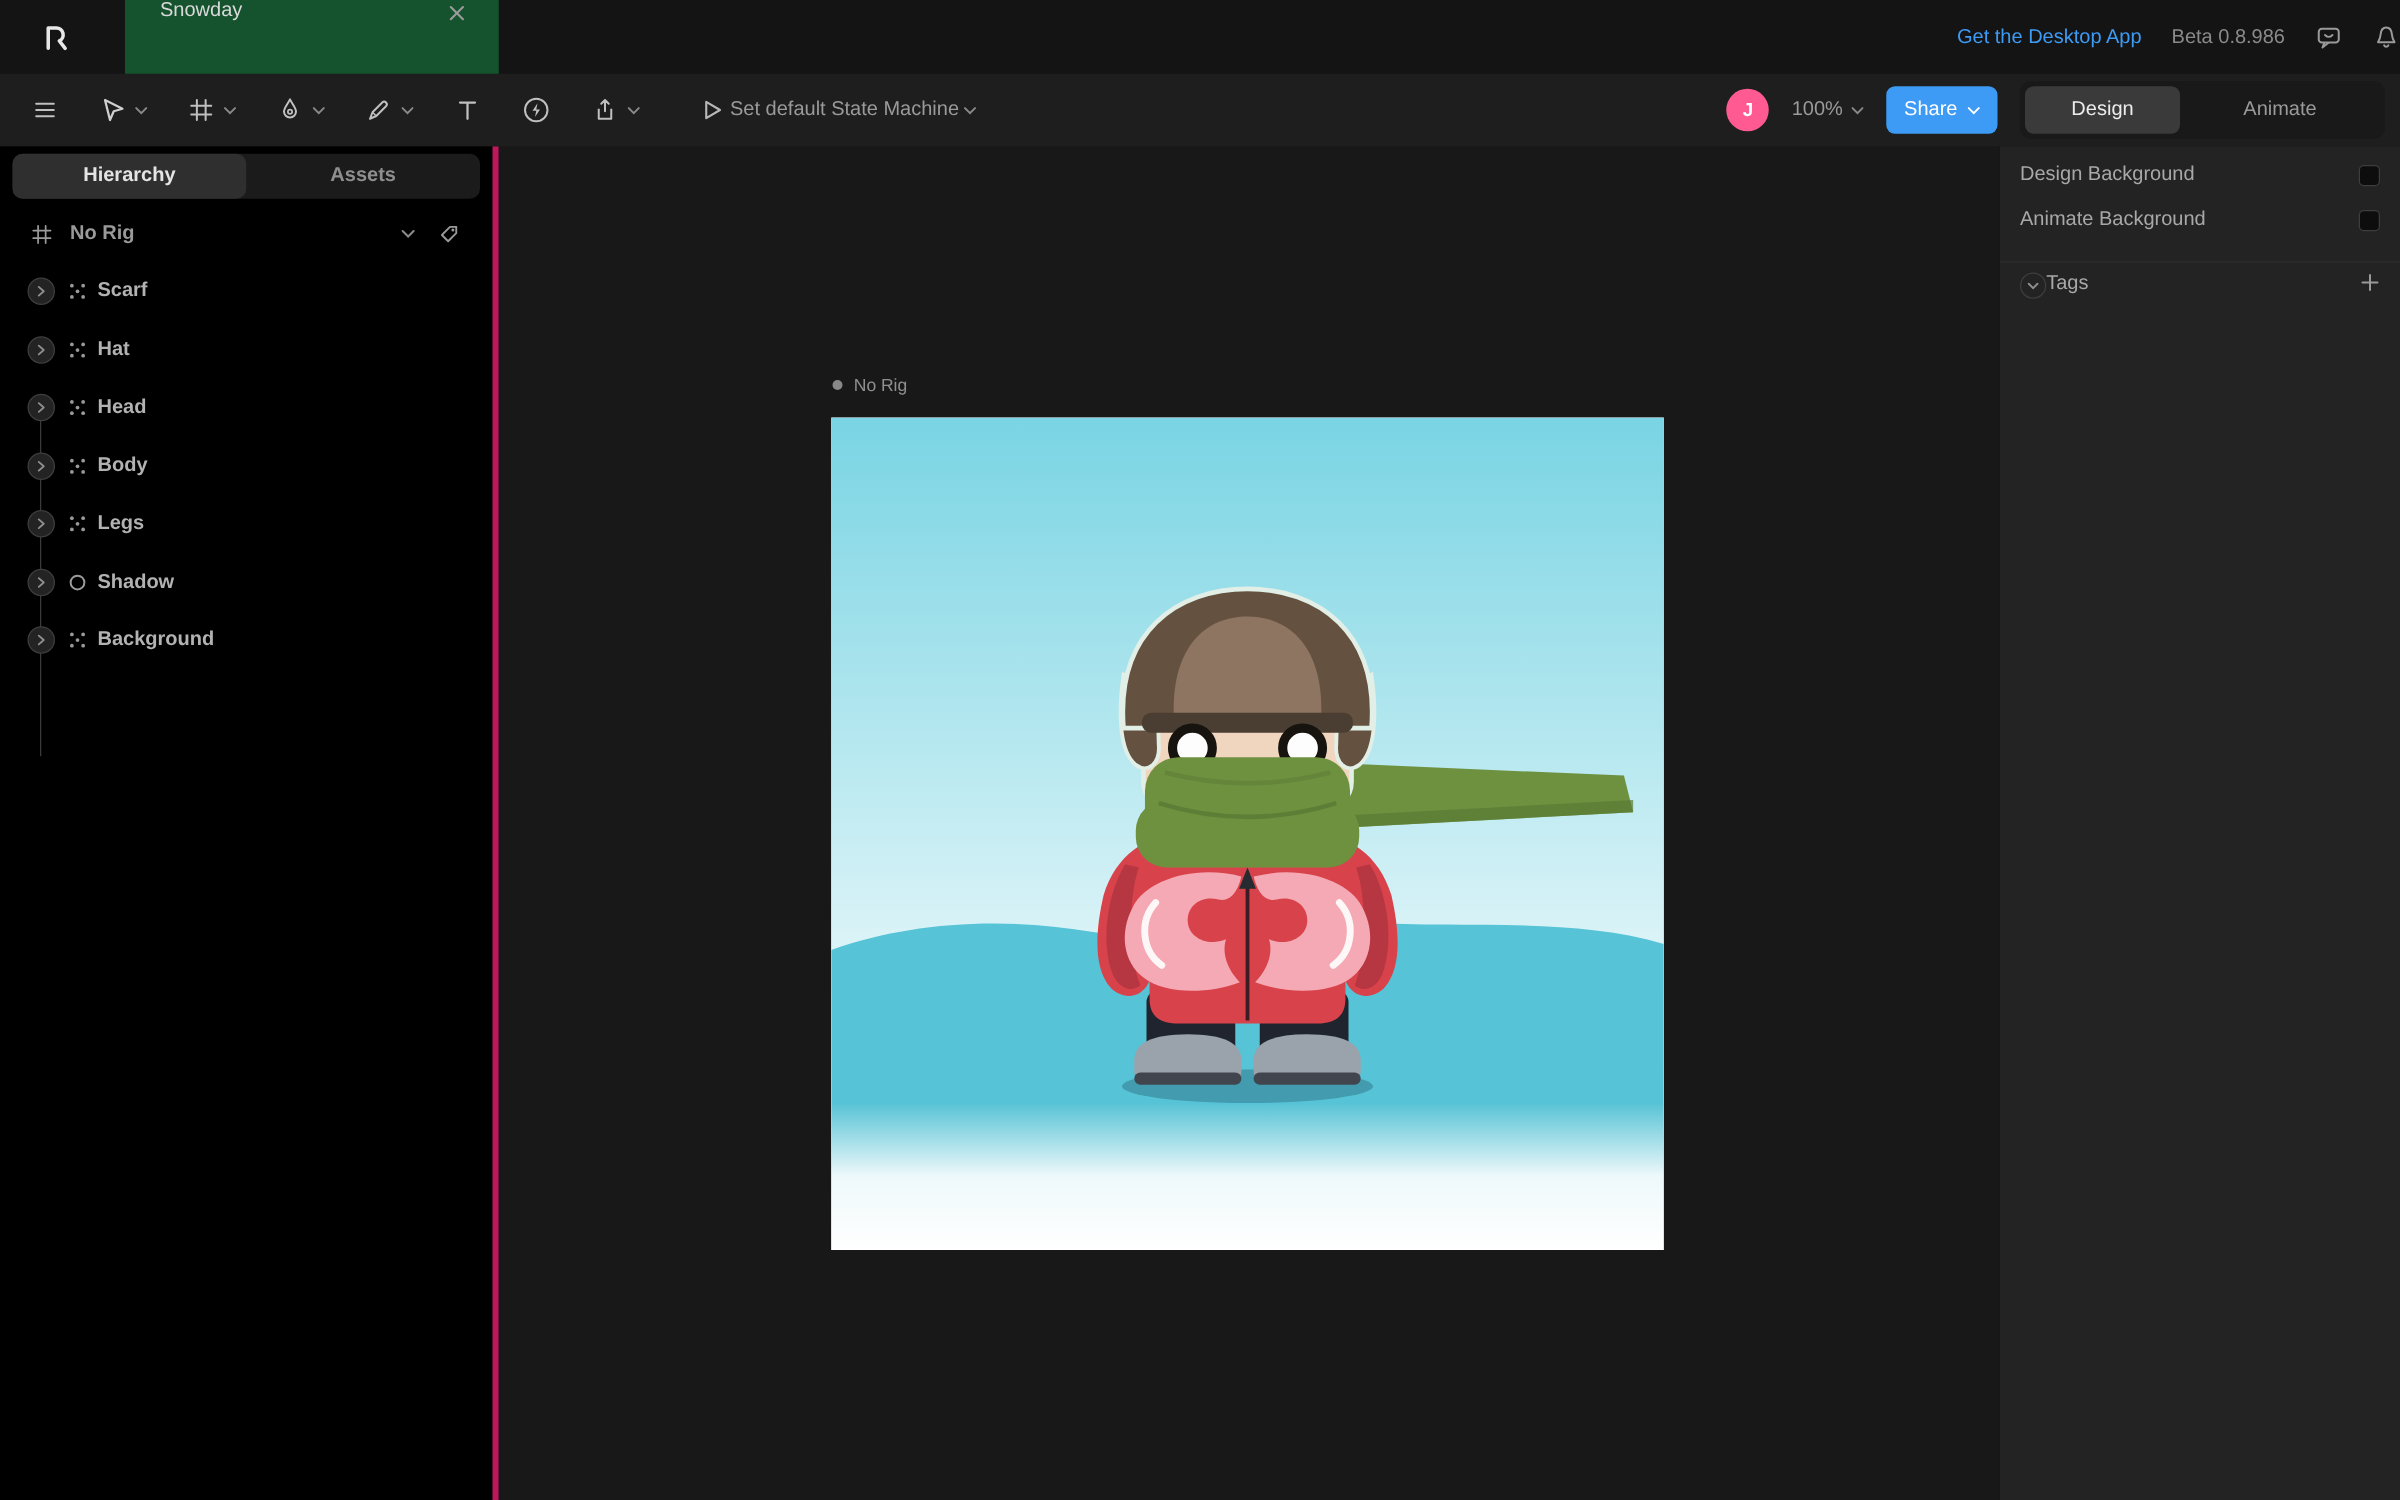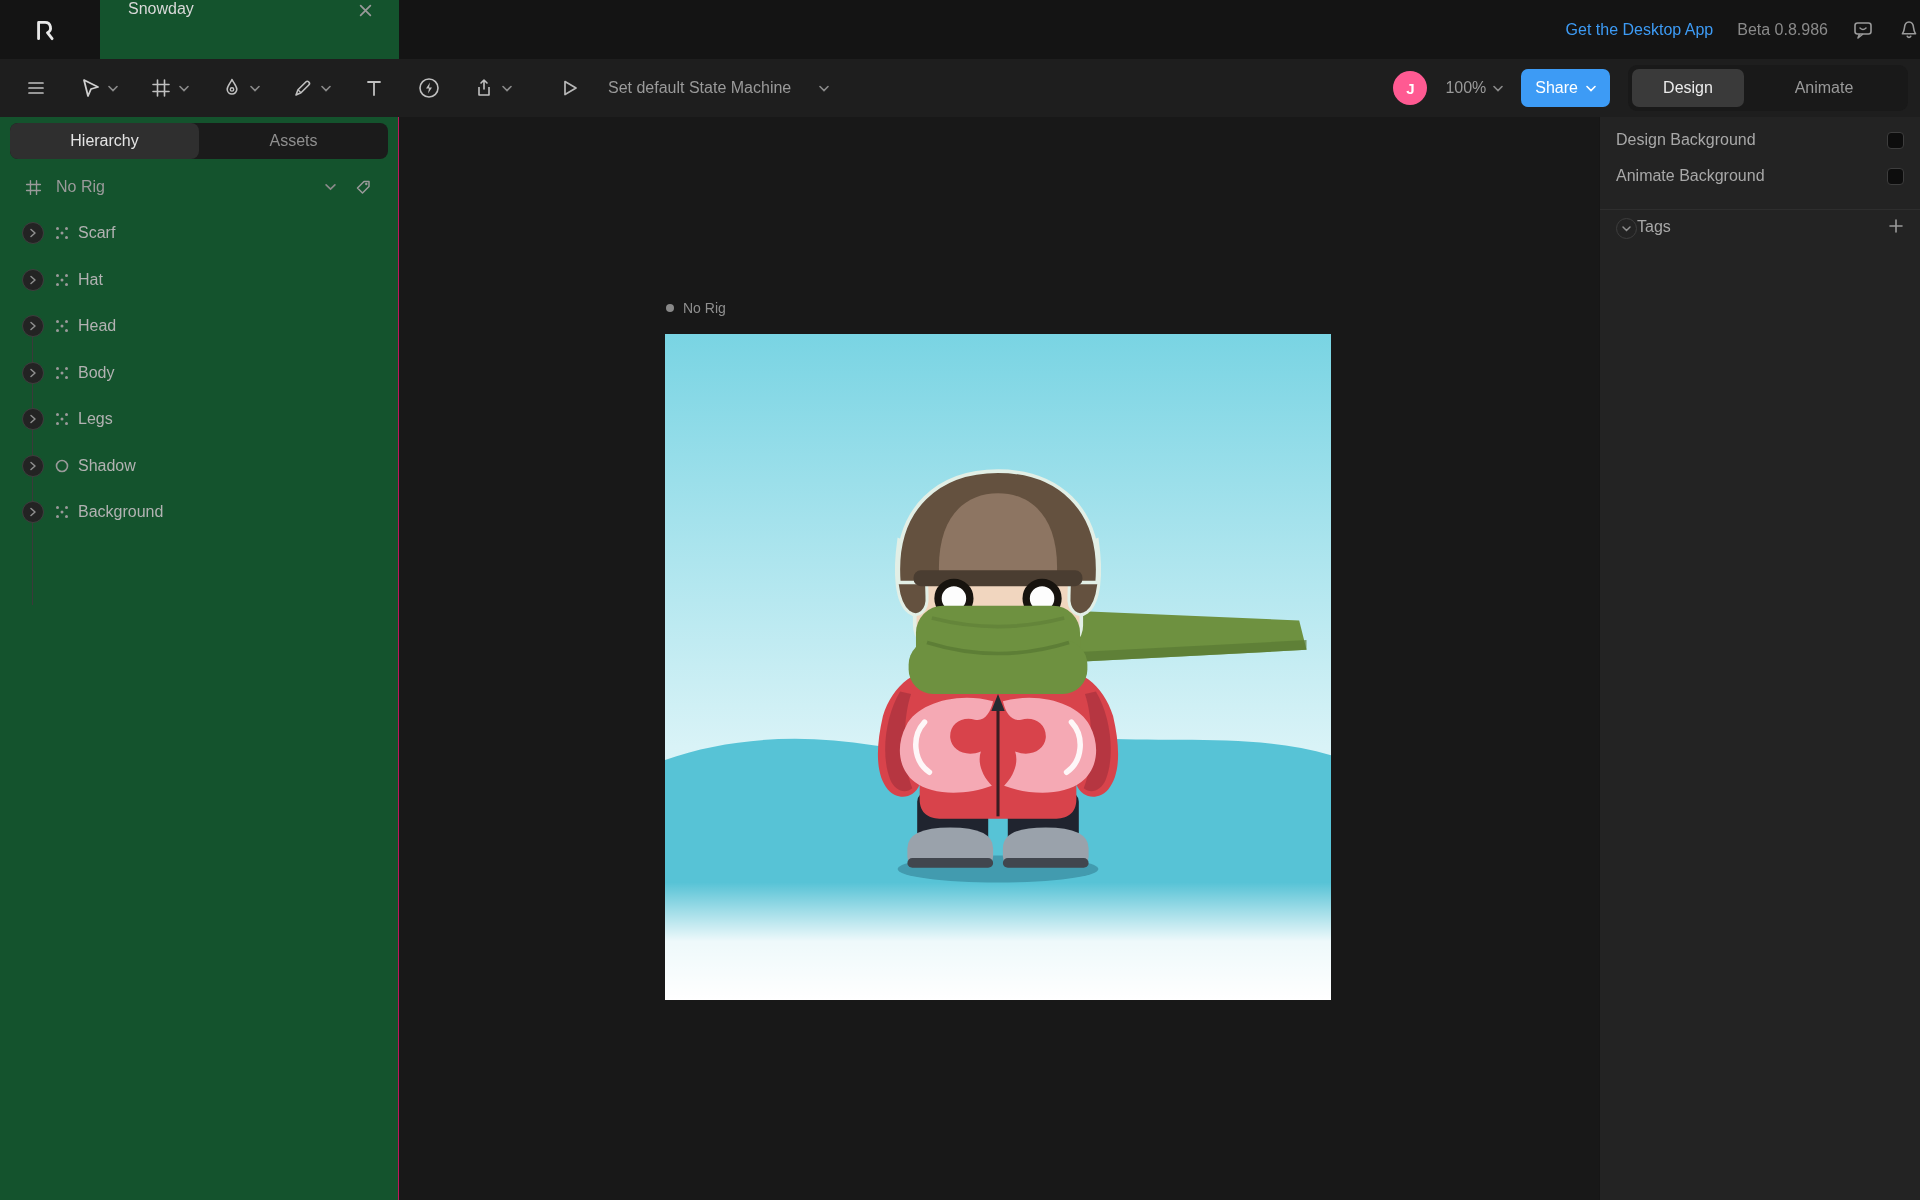"Set default State Machine" .sm-group { gap: 28px -> 4px }
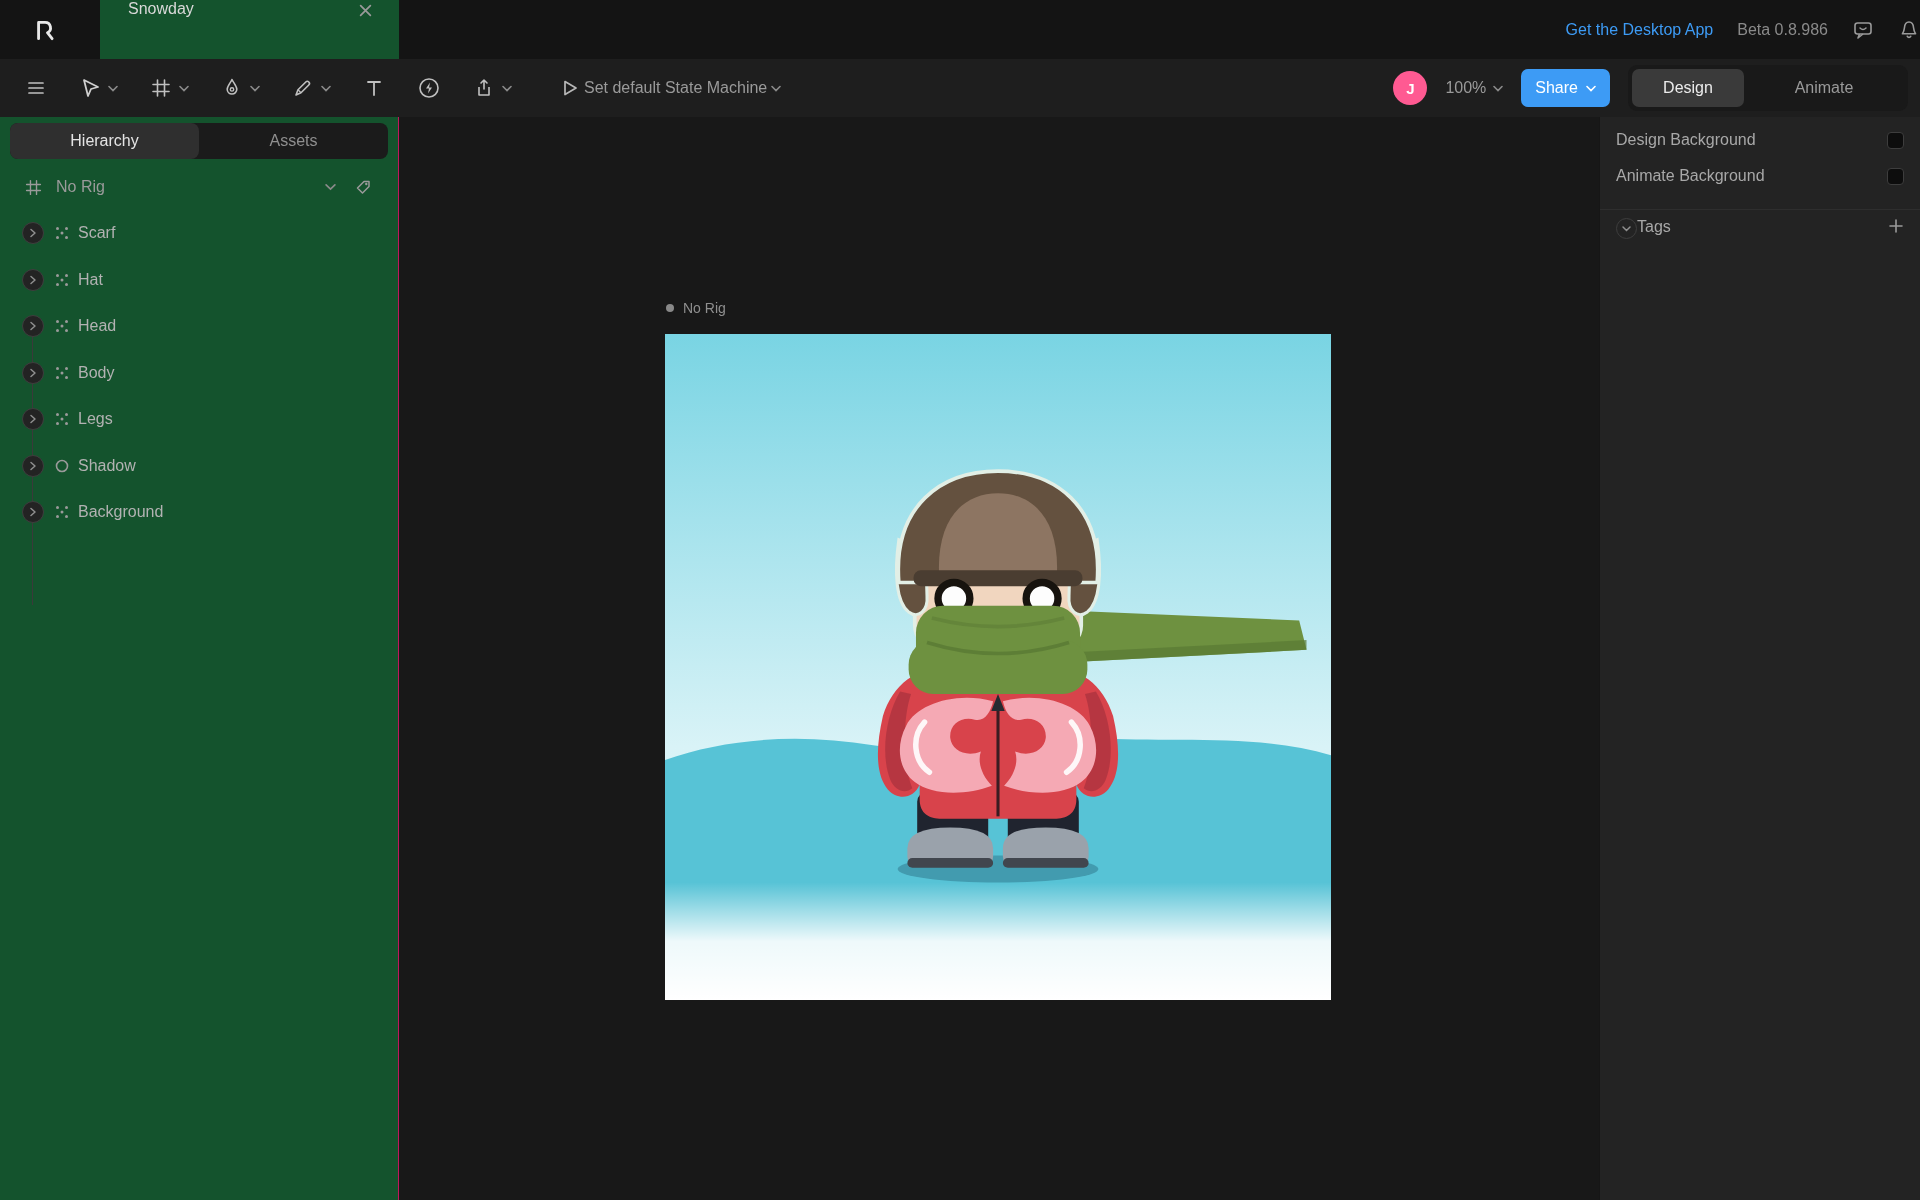"Design" .seg-design { width: 112px -> 124px }
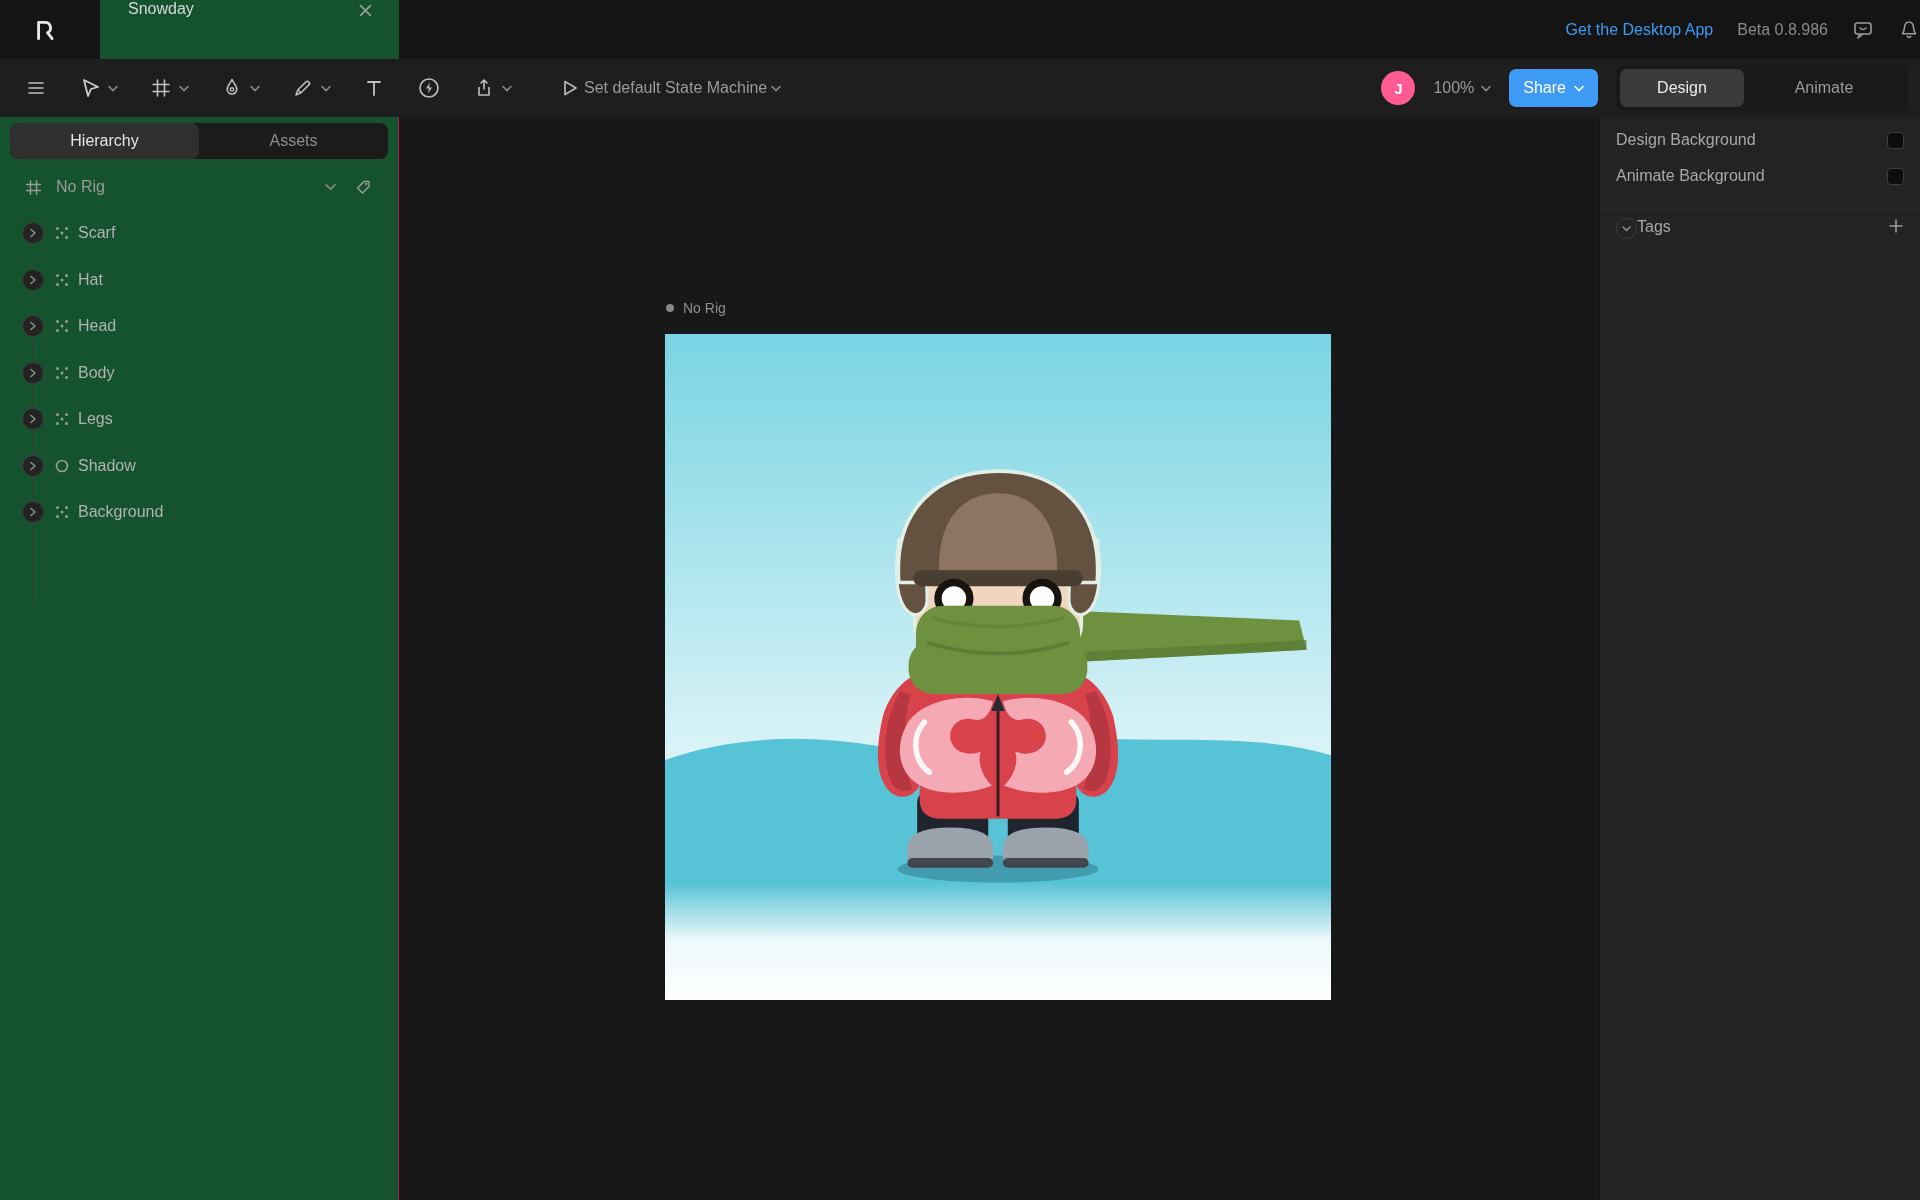"Hierarchy" .left-panel { background: #14532d -> #000000; border-right: 1px solid #be185d -> 5px solid #be185d; font-weight: none -> bold }
